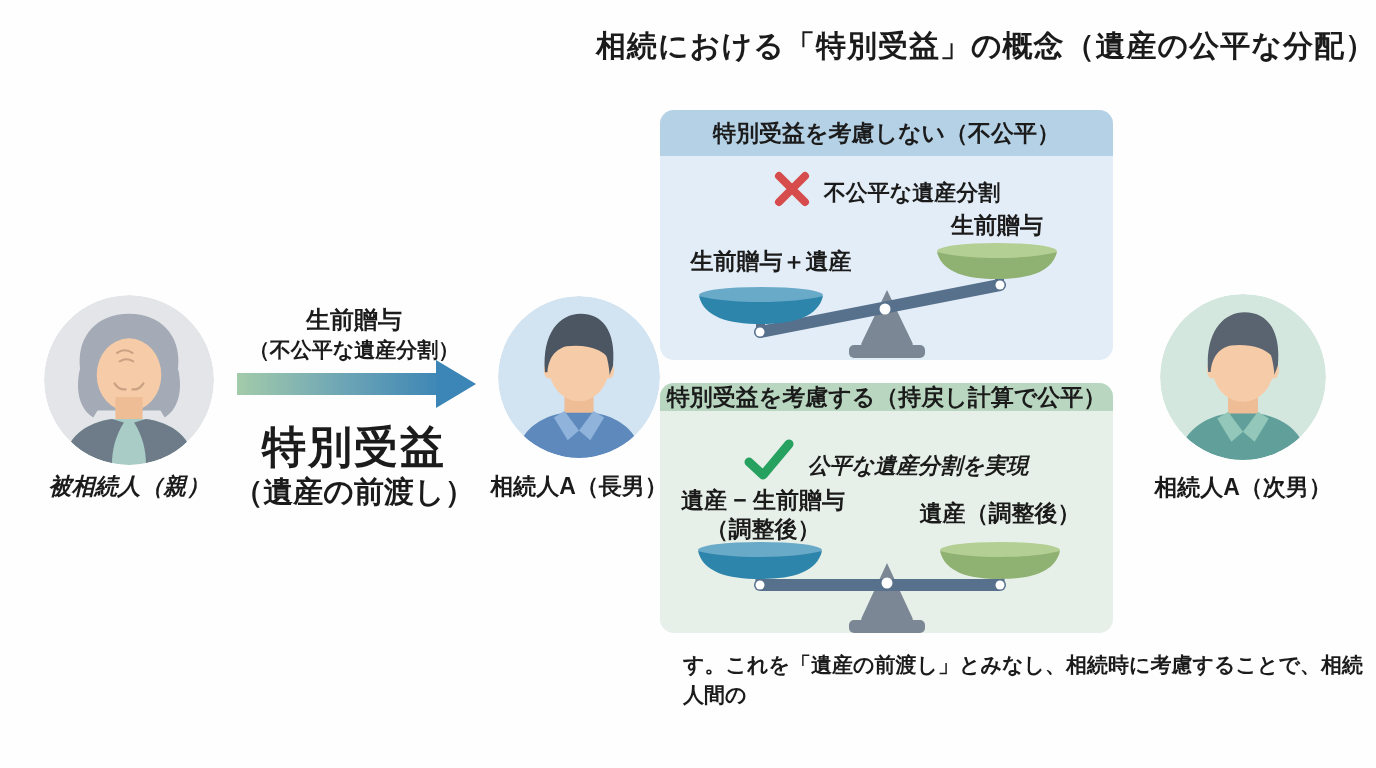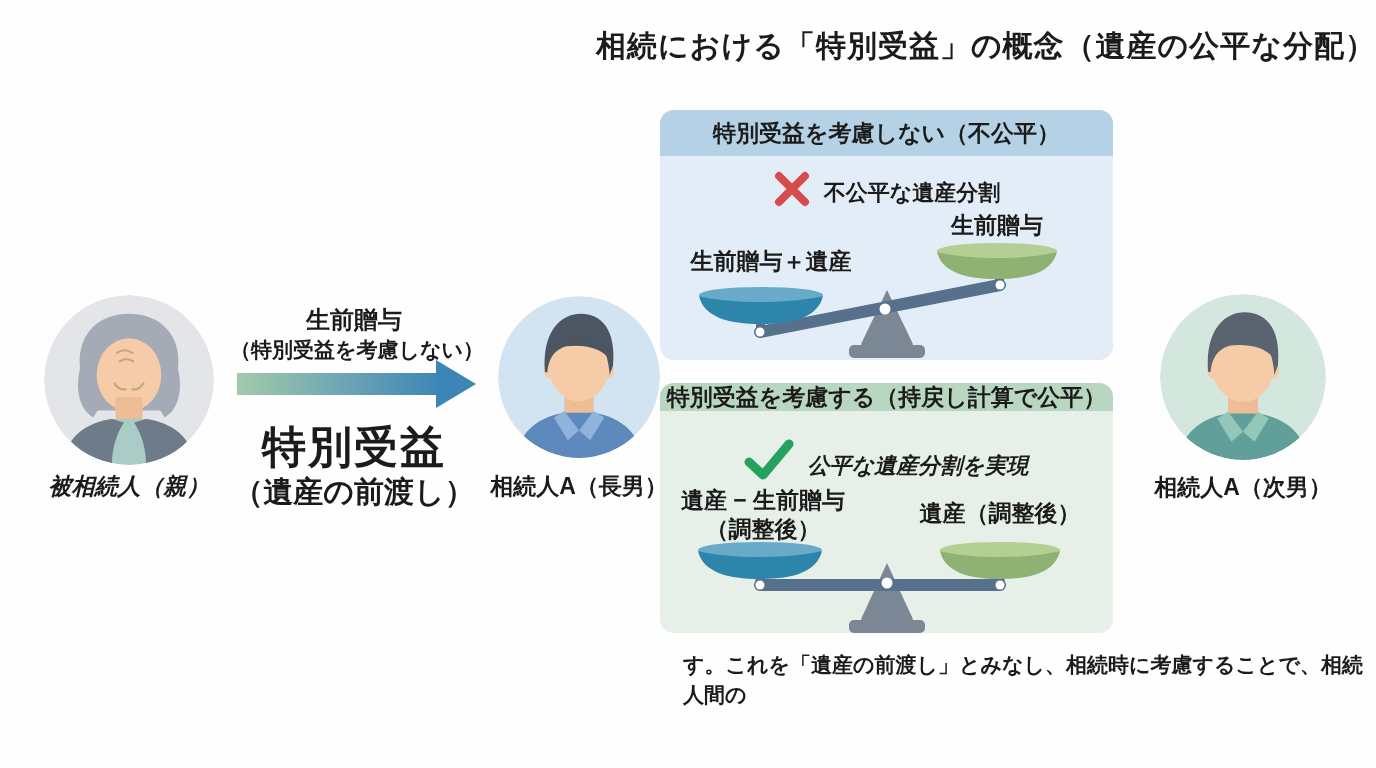"（特別受益を考慮しない）" div.gift-text { text: 特別受益を考慮しない -> 不公平な遺産分割 }
